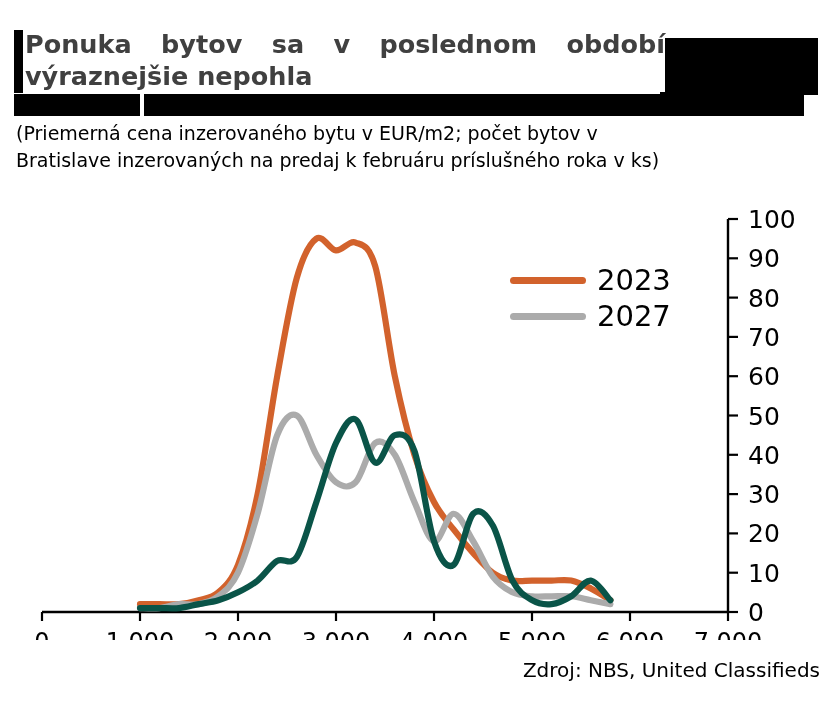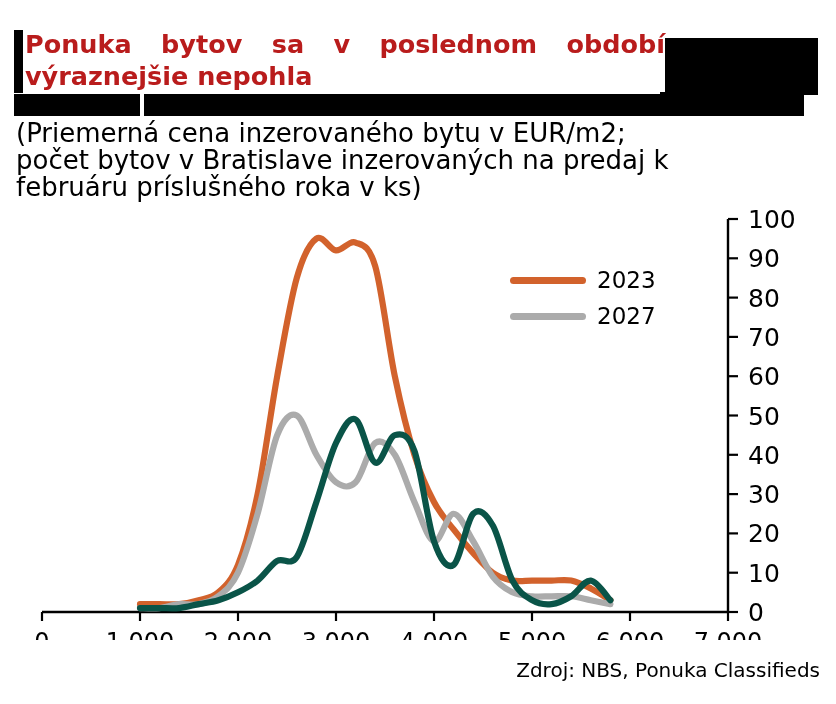"Ponuka bytov sa v poslednom" #page-title { color: #b91c1c -> #404040 }
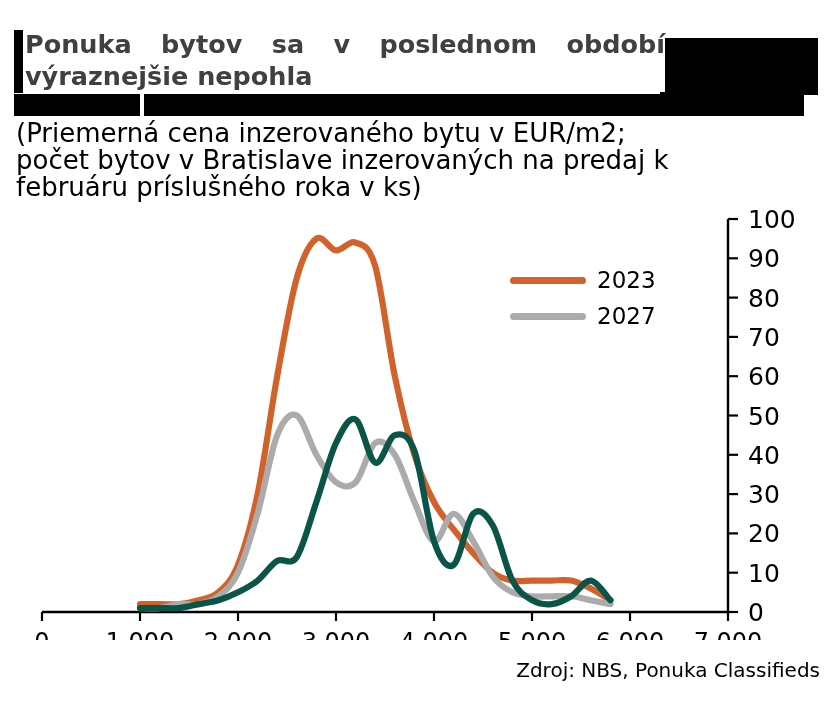"(Priemerná cena inzerovaného bytu v" #subtitle { font-size: 26px -> 19px }
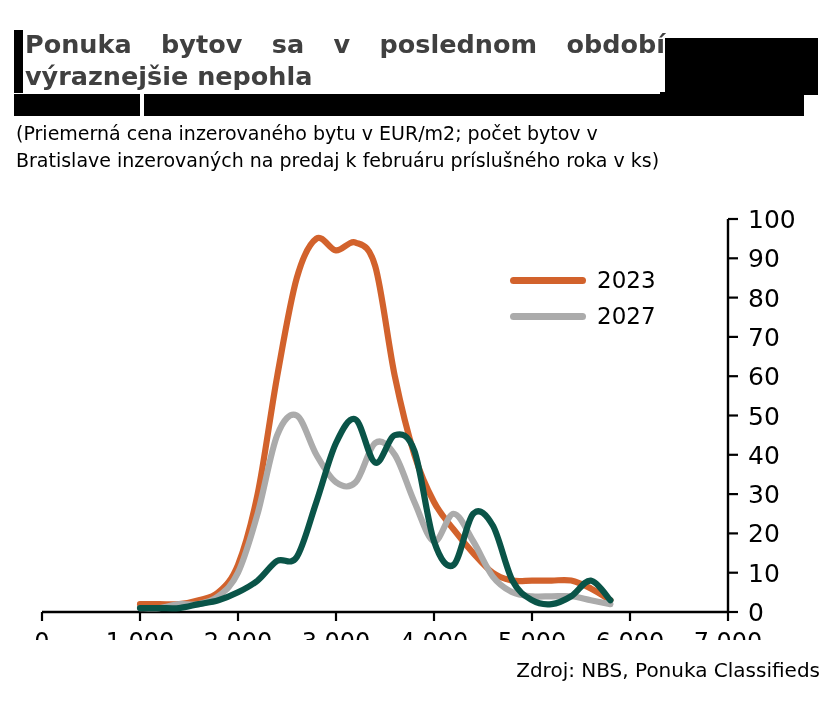"2023" .legend-label { font-size: 23px -> 29px }
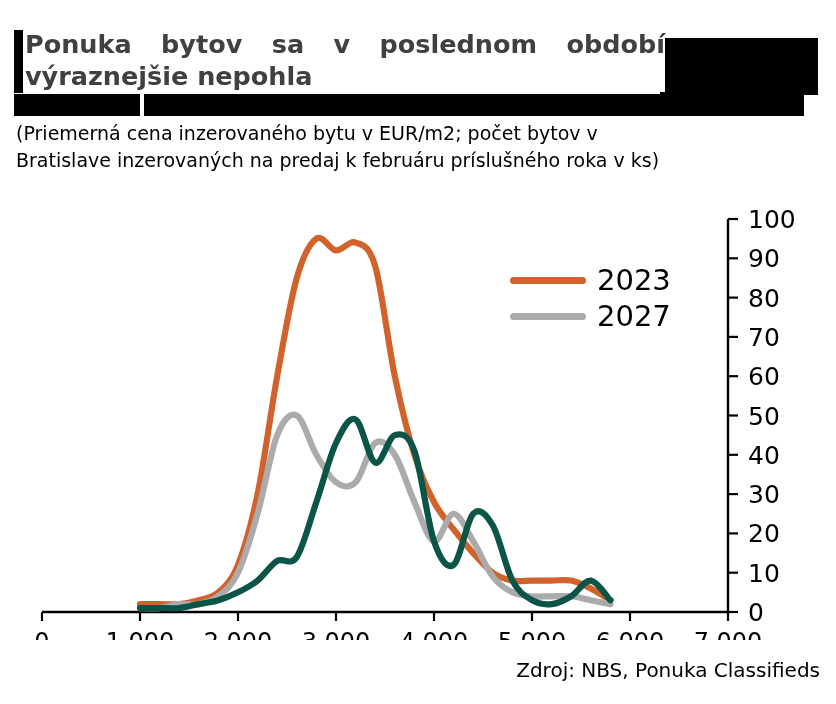"Zdroj: NBS, Ponuka Classifieds" div { text: Ponuka -> United }
